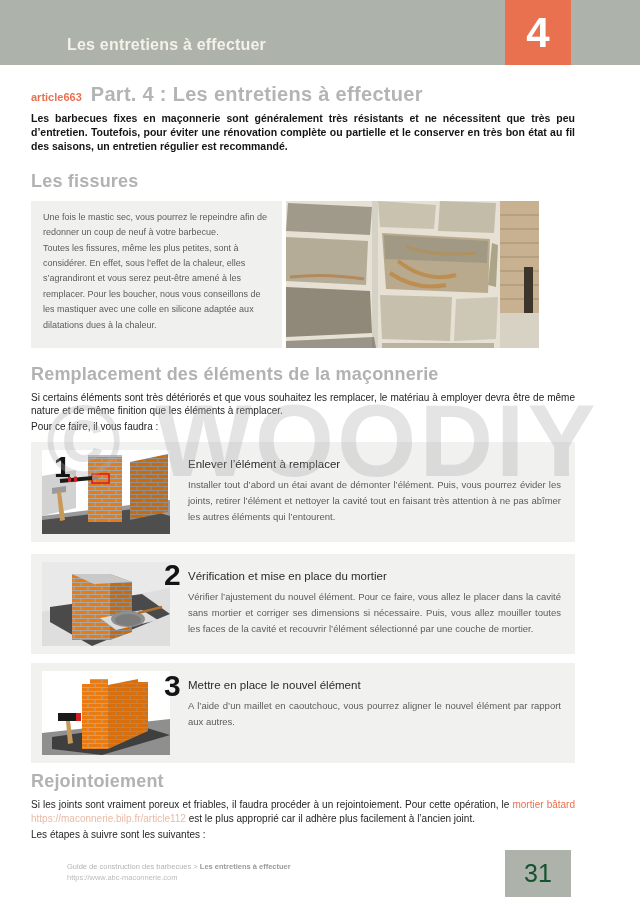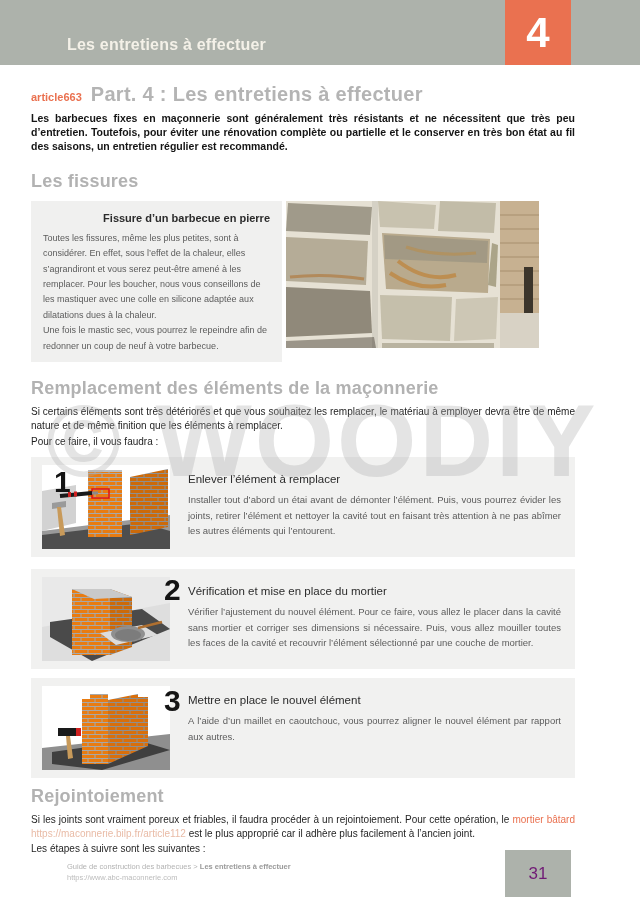"Fissure d’un barbecue en pierre" div.fissure-box-title { html: <div>Fissure d’un barbecue en pierre</div> -> none }
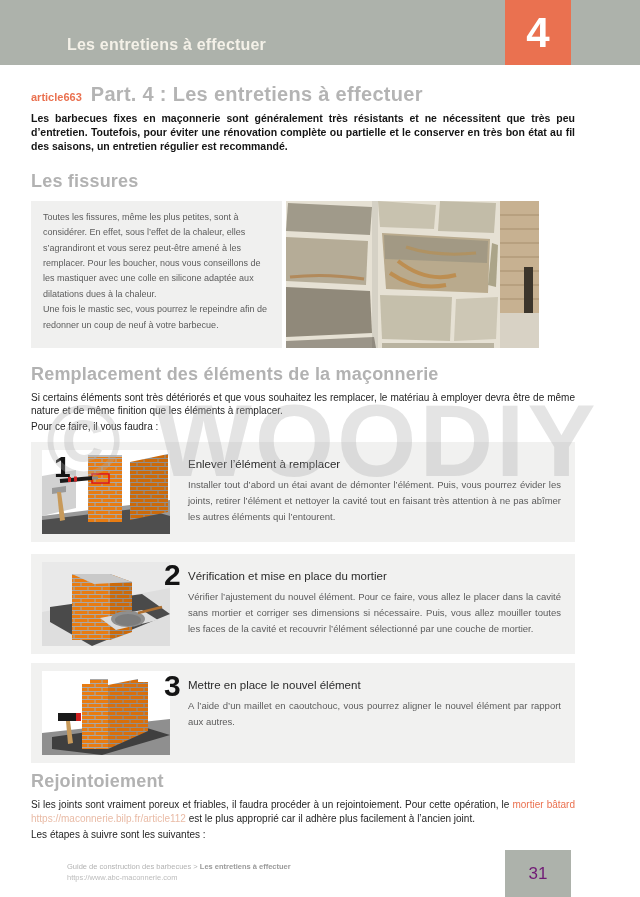"Toutes les fissures, même les" p.fissure-box-text { order: before "Une fois le mastic sec," -> after "Une fois le mastic sec," }
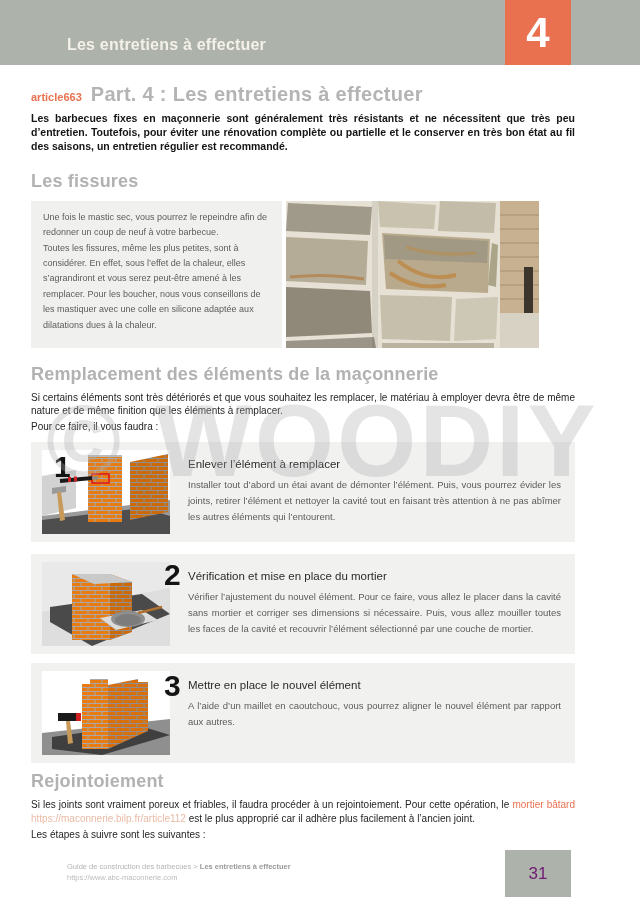"31" .page-box span { color: #701a75 -> #14532d; font-size: 17px -> 25px }
